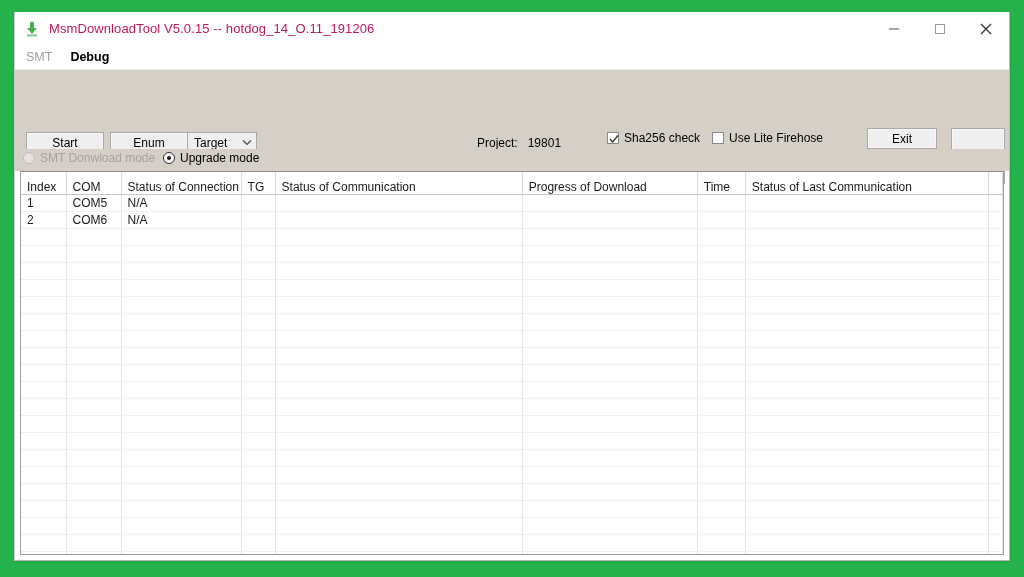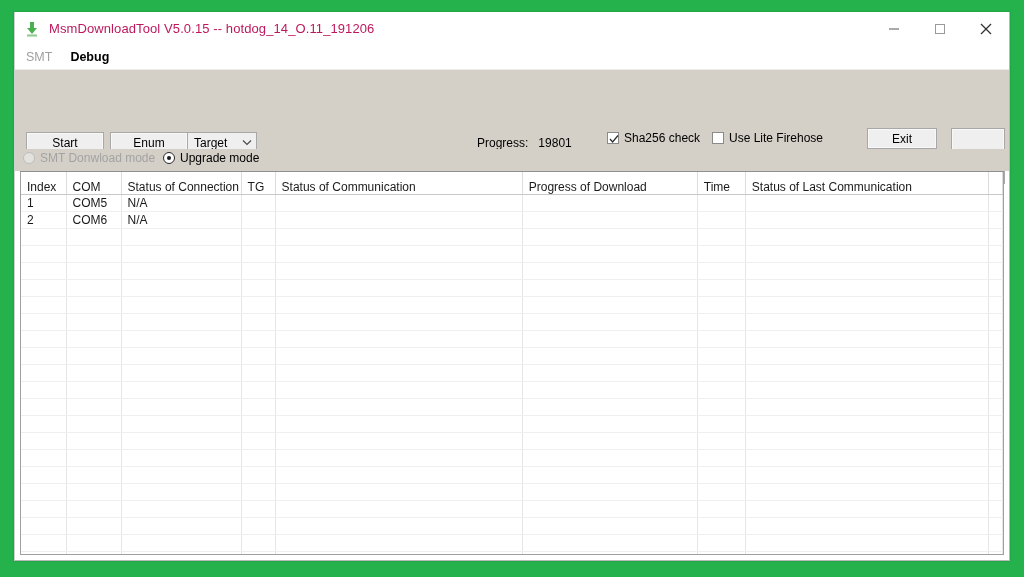"Progress:" span { text: Progress -> Project }
